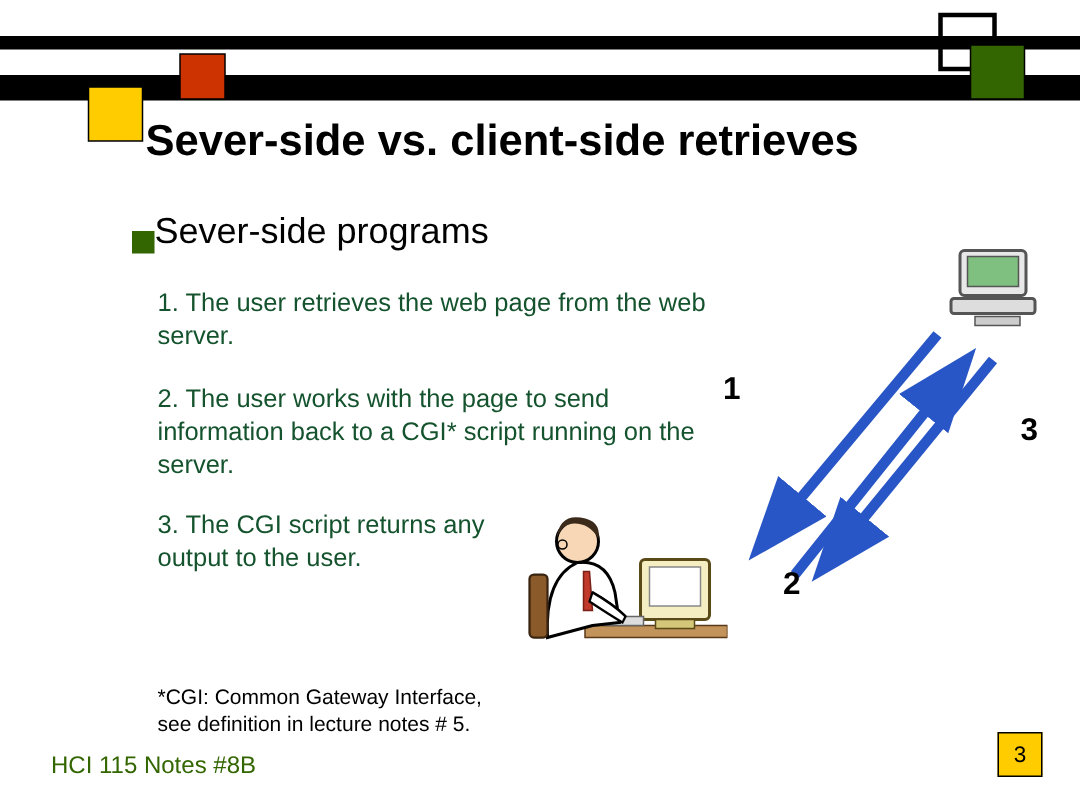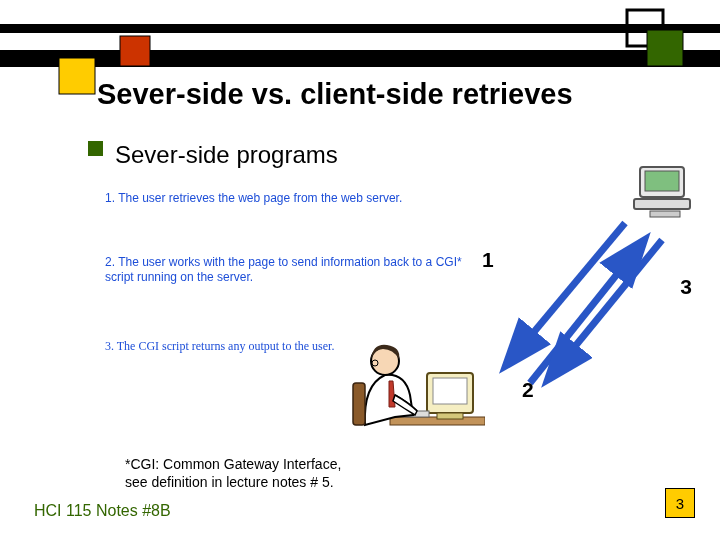"Sever-side programs" .subtitle-row { align-items: flex-start -> flex-end; gap: 12px -> none }
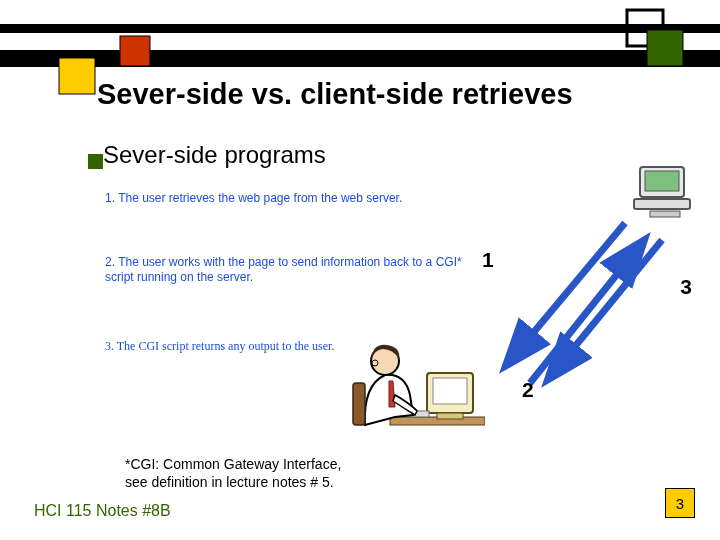"1. The user retrieves the" .point { color: #1d4ed8 -> #14532d; font-size: 12px -> 17px }
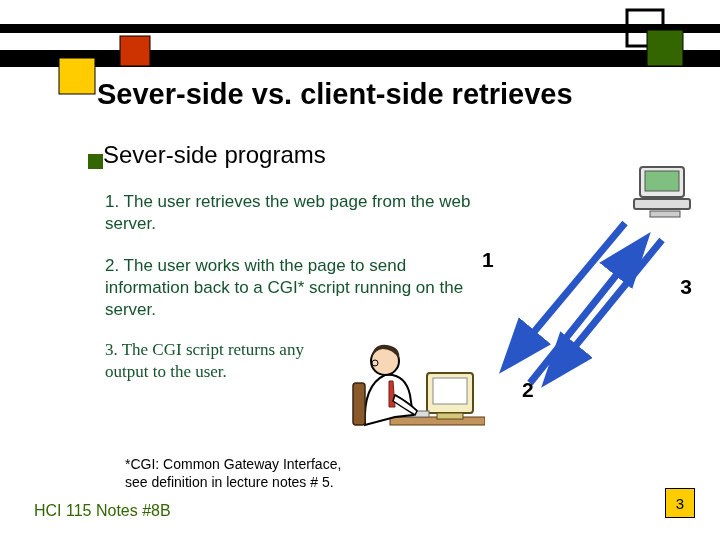"3. The CGI script returns" .p3 { font-family: Liberation Serif, serif -> none }
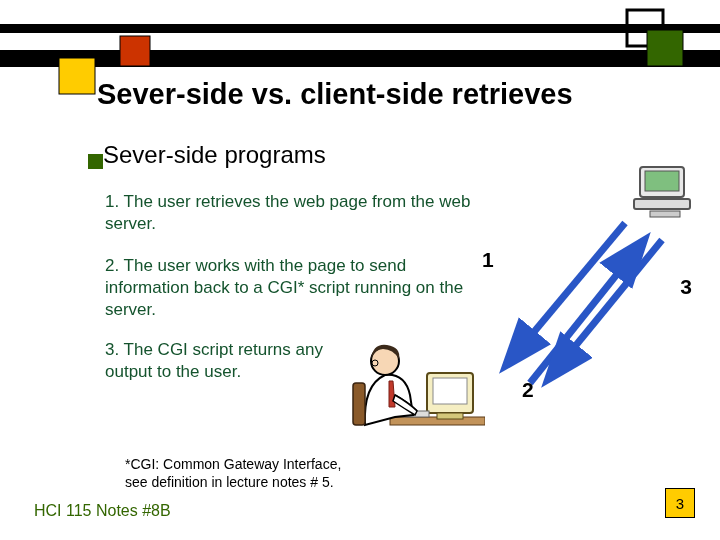"*CGI: Common Gateway Interface, see" .footnote { margin-left: 20px -> none }
